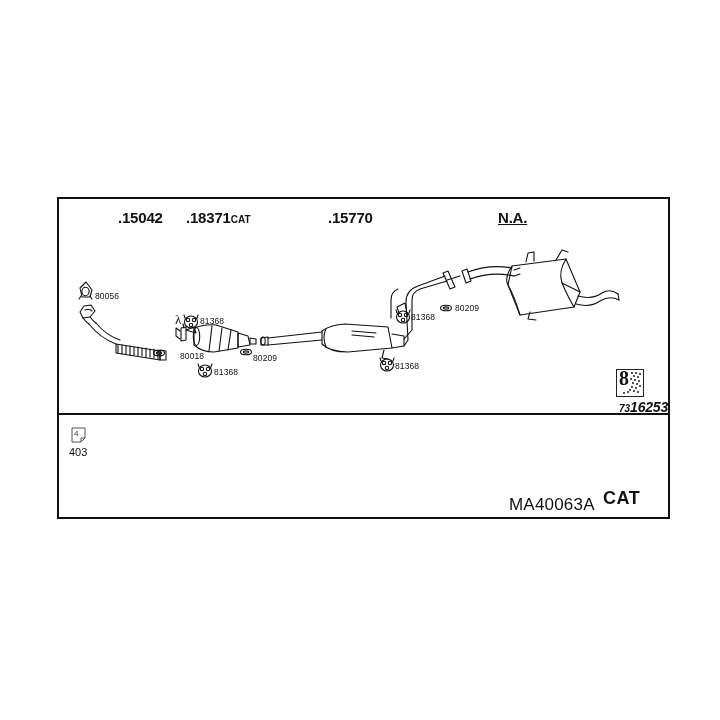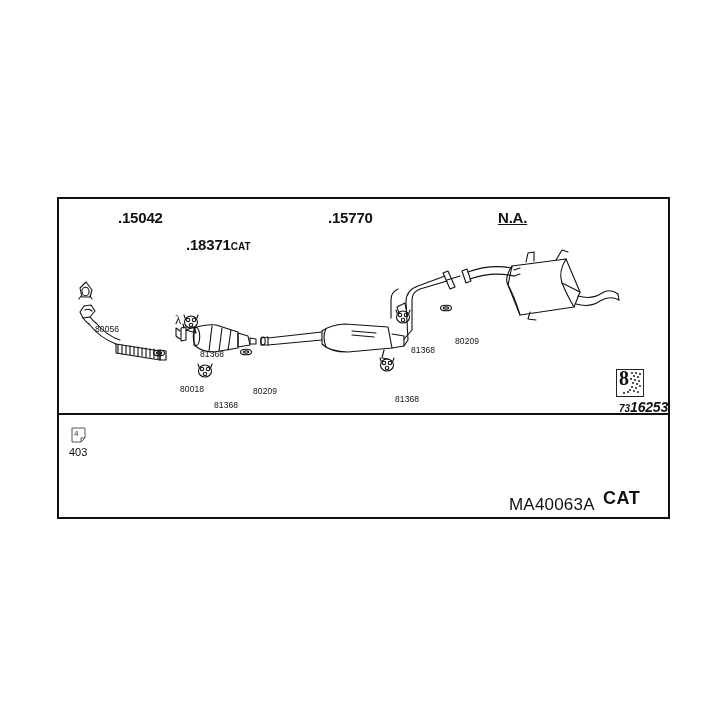".18371CAT" #code-2 { margin-top: 27px -> none }
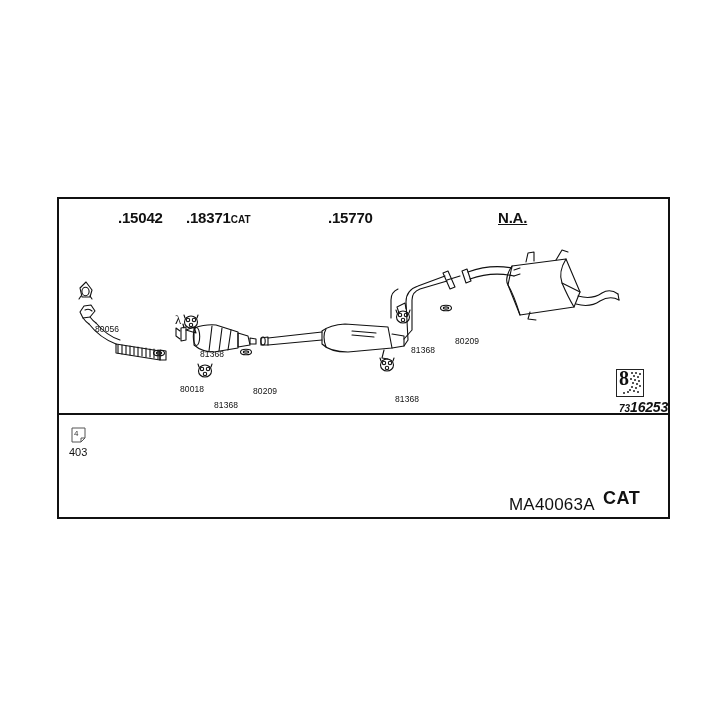"80056" .lbl { margin-top: 33px -> none }
